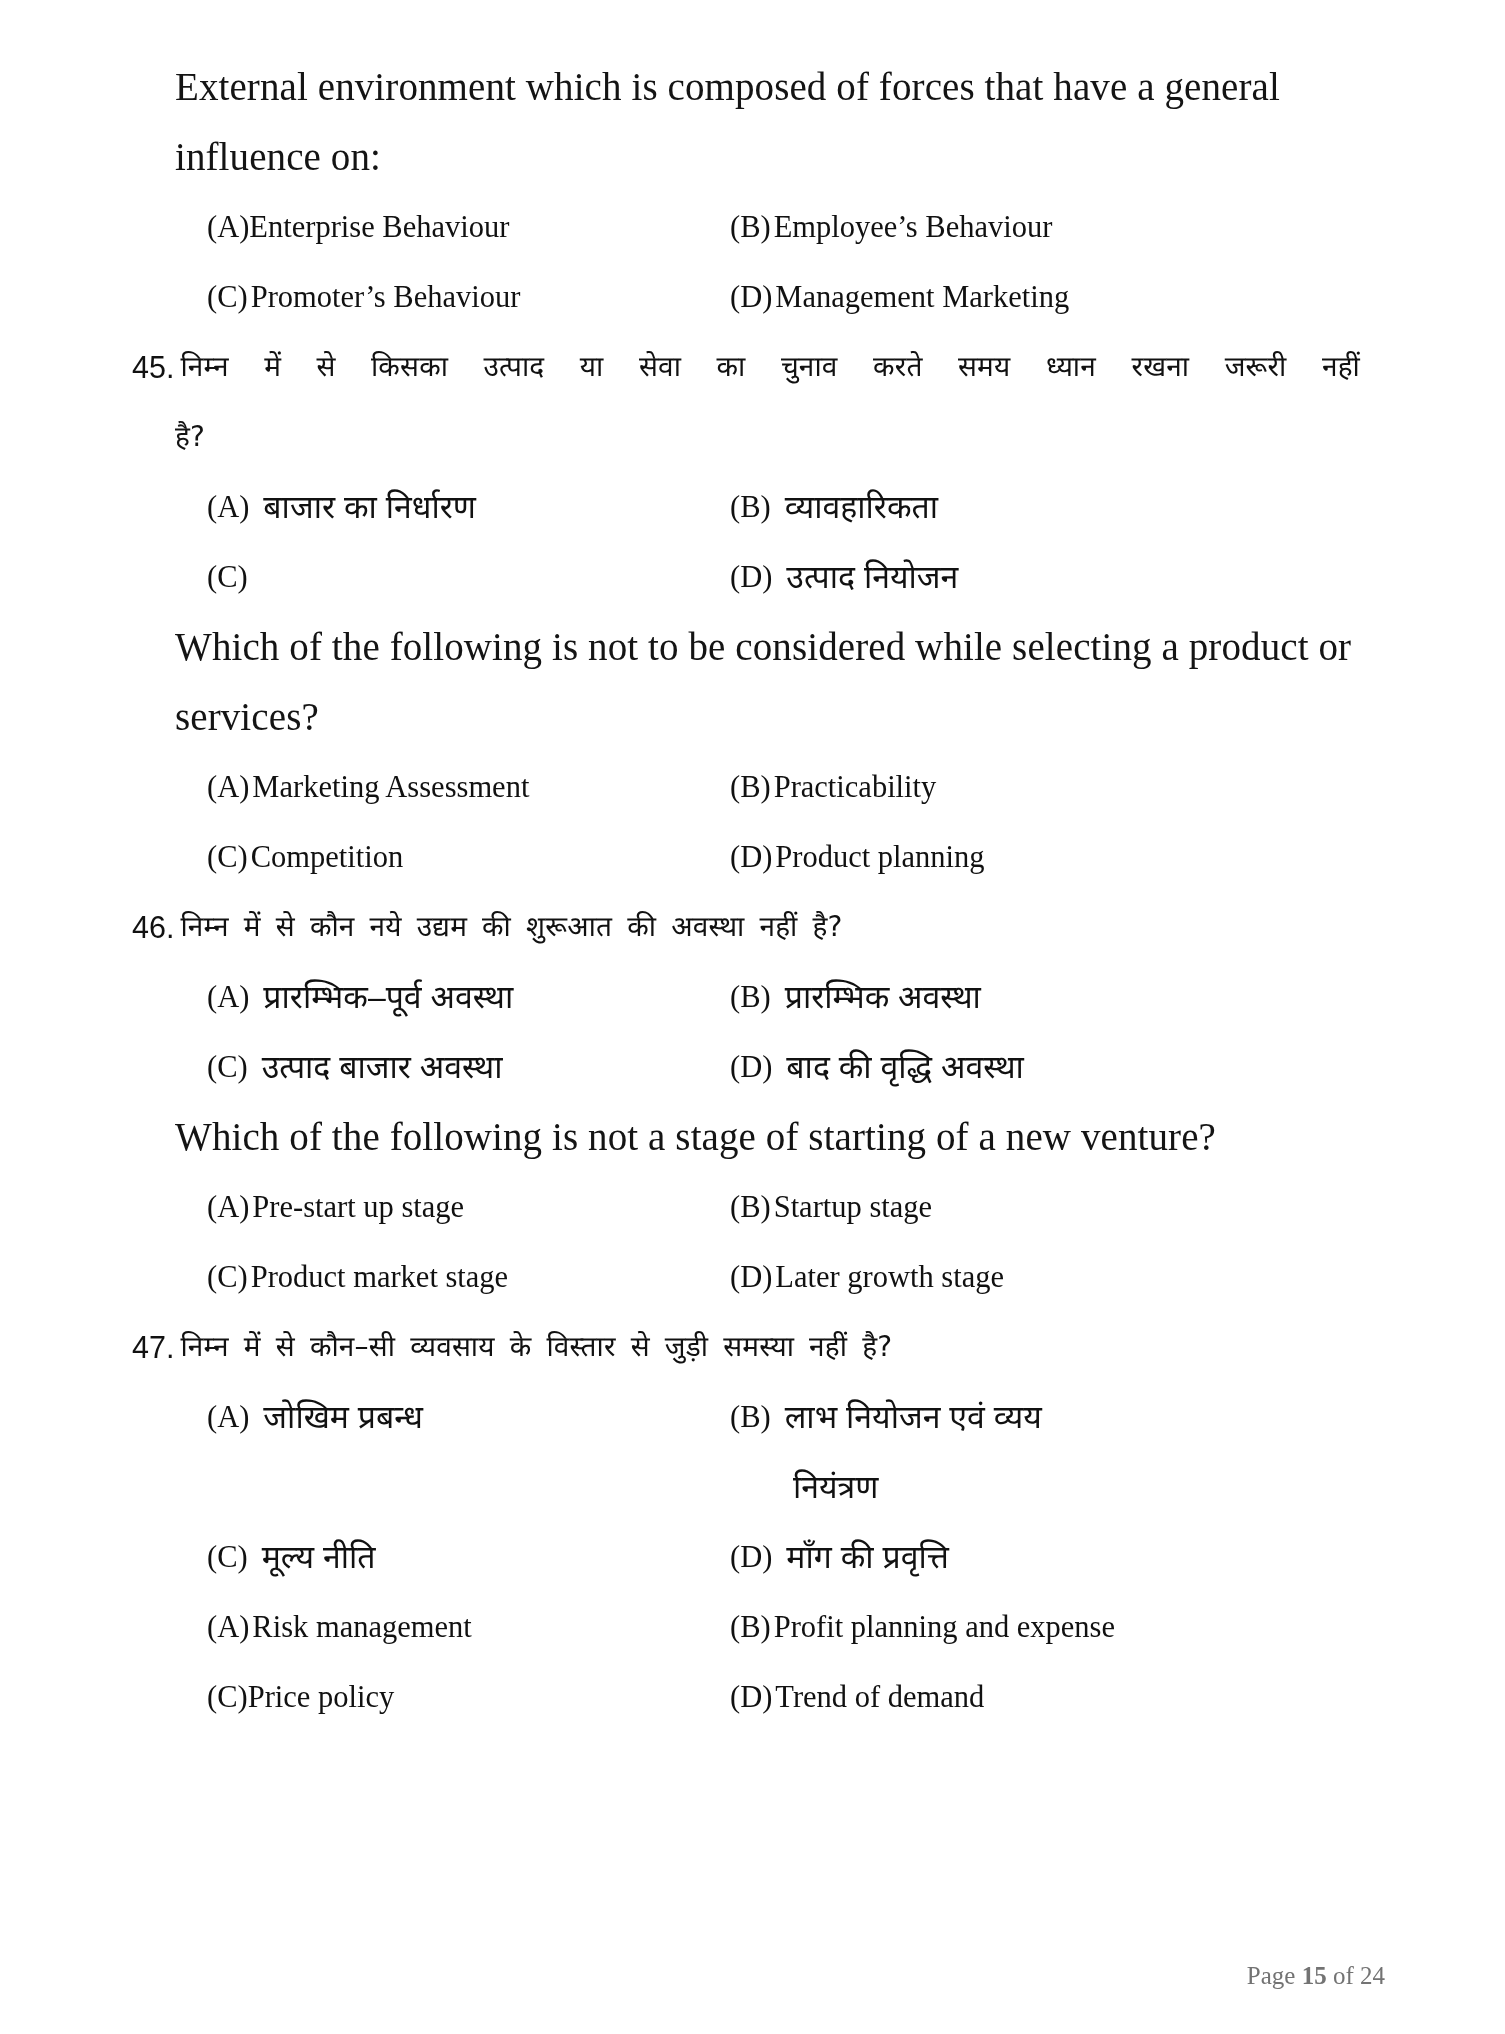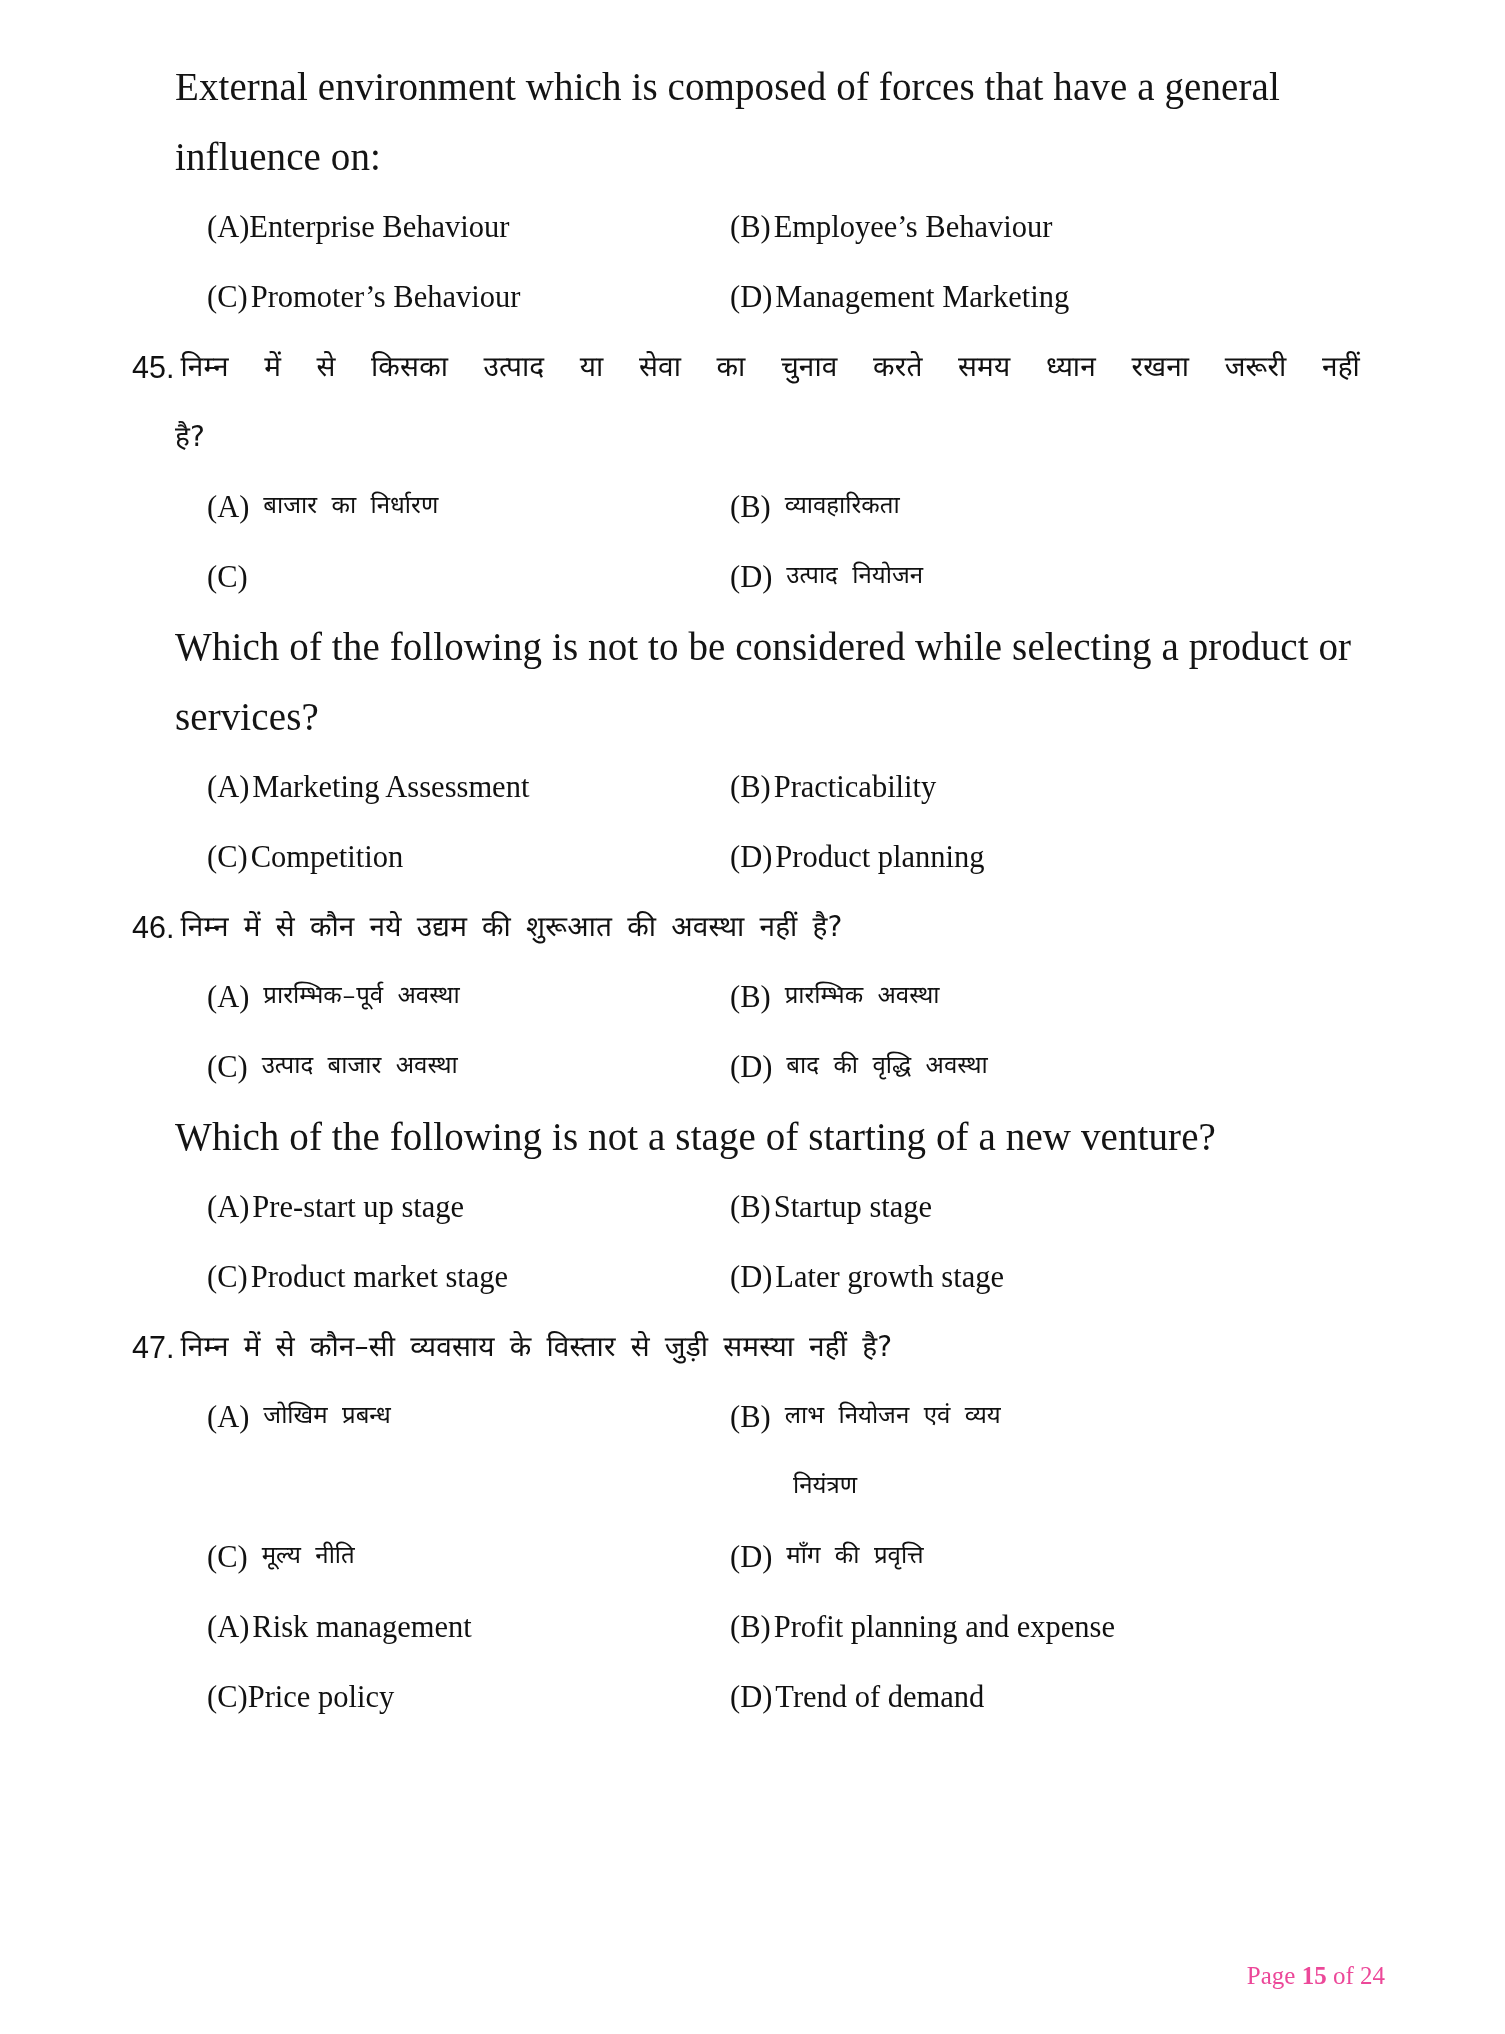"बाजार का निर्धारण" .hi-body { font-family: Liberation Mono, monospace -> Liberation Sans, sans-serif; font-size: 24px -> 32px }
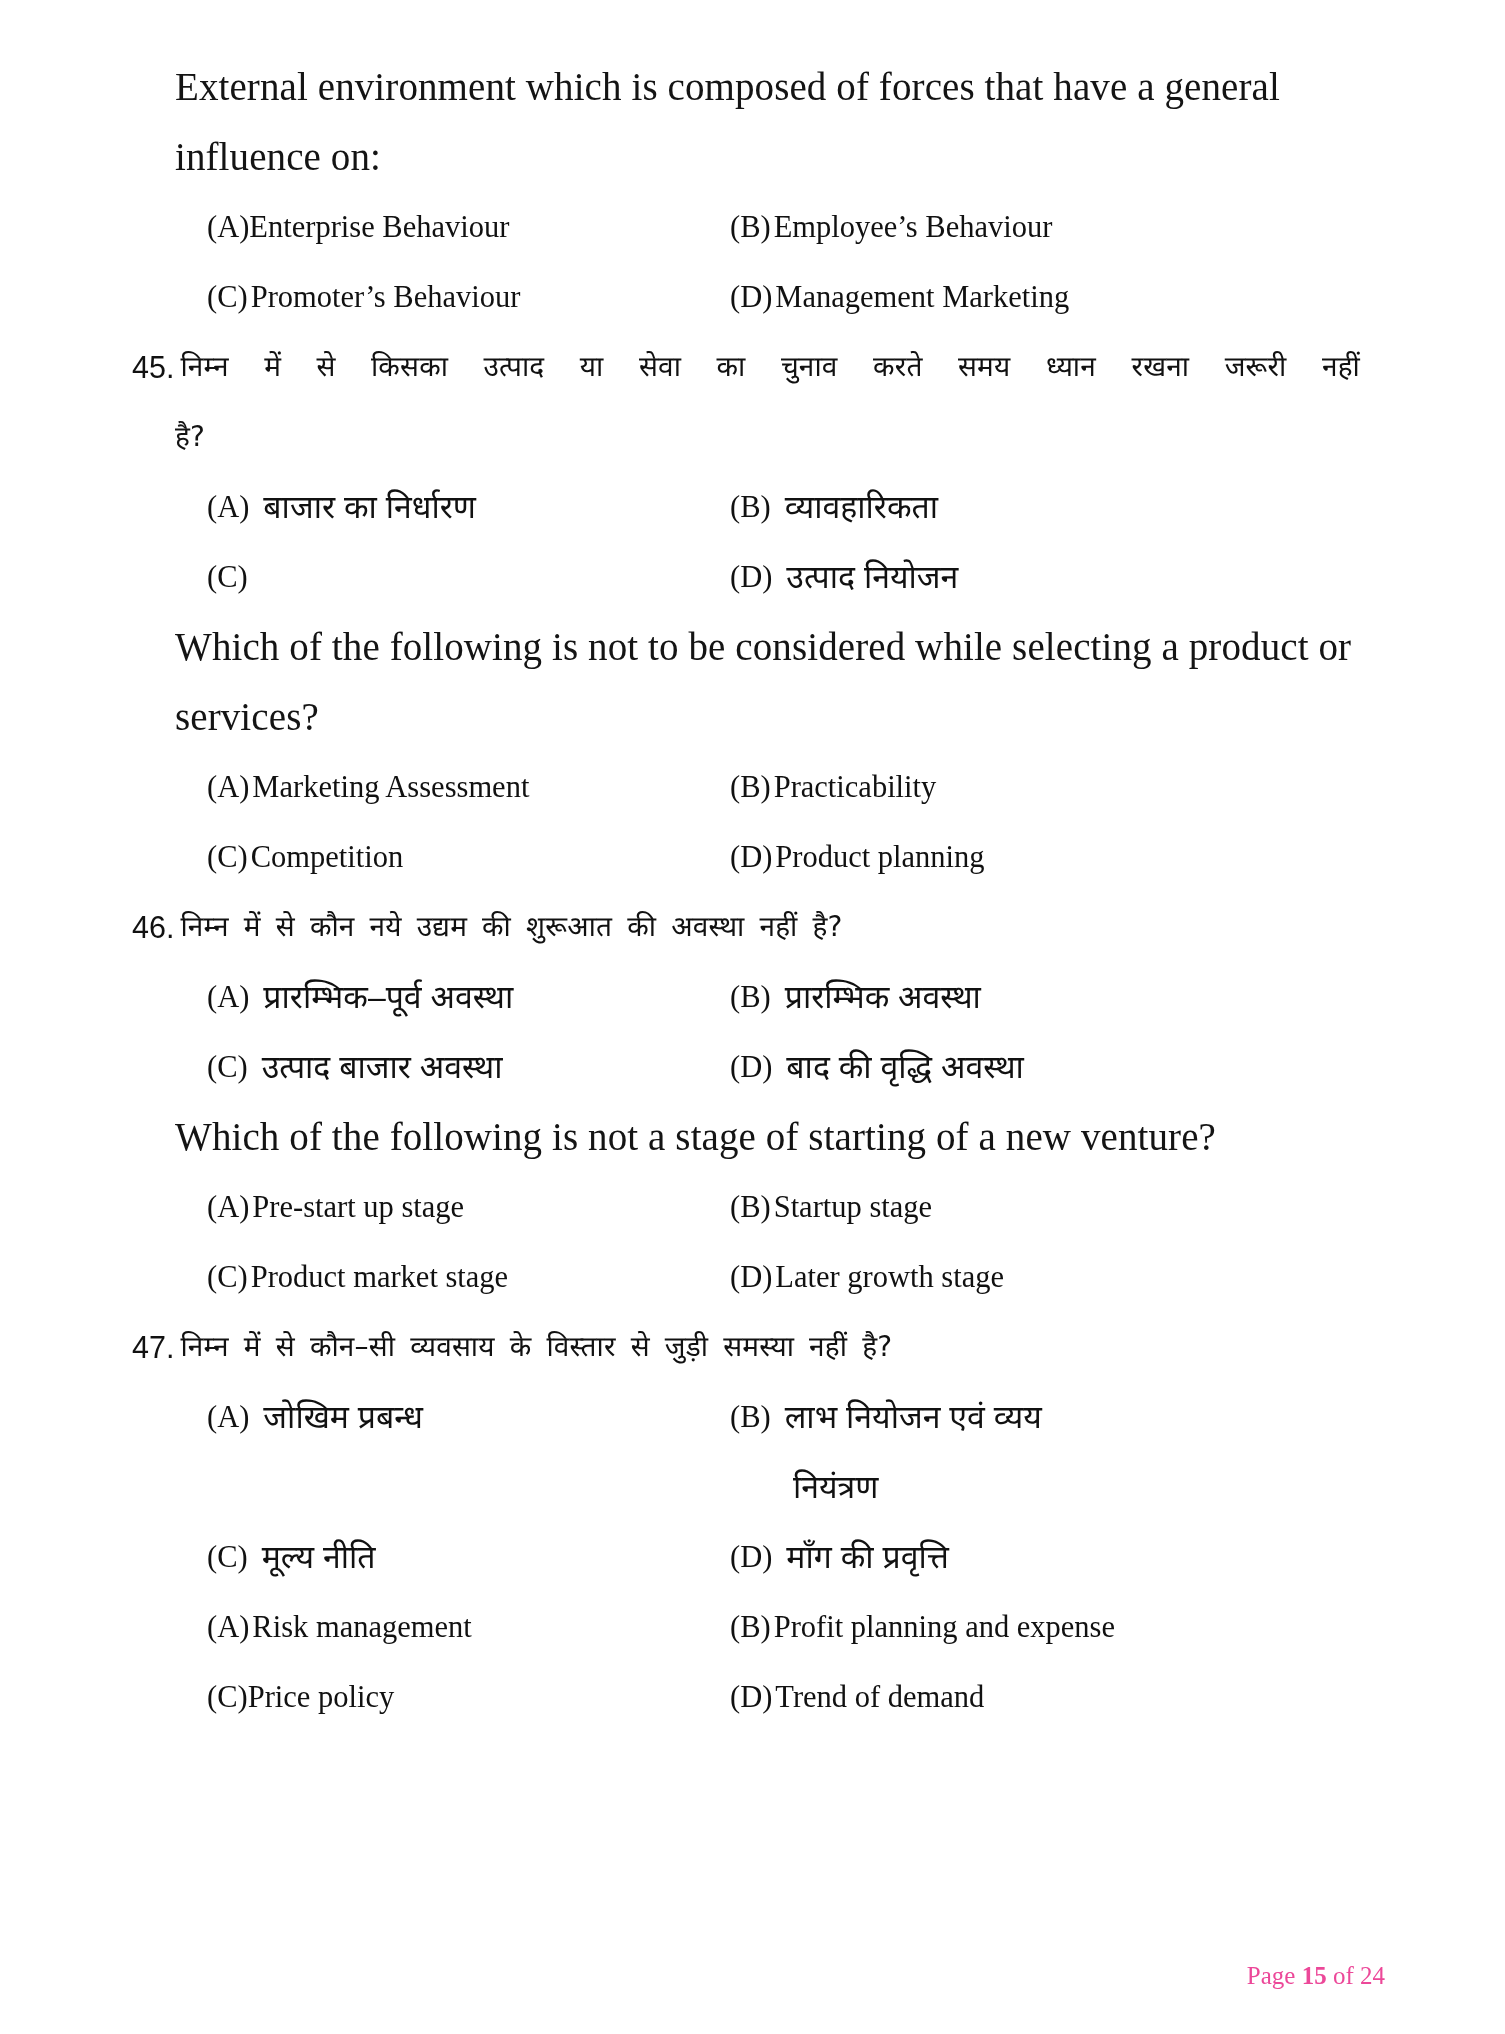"Page 15 of 24" .footer { color: #ec4899 -> #737373 }
